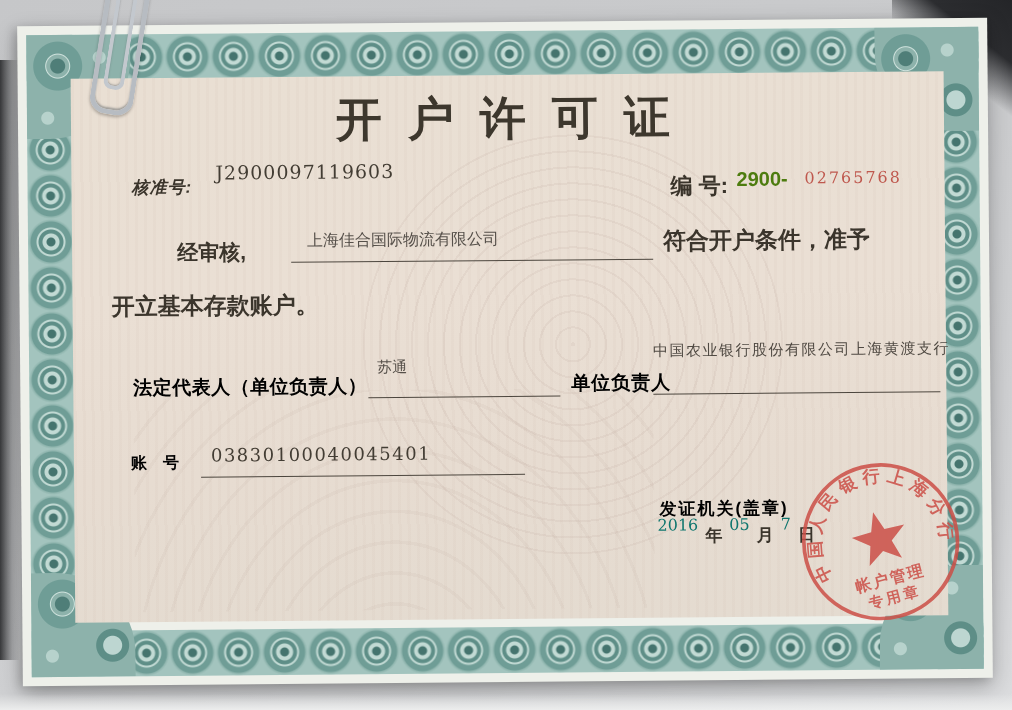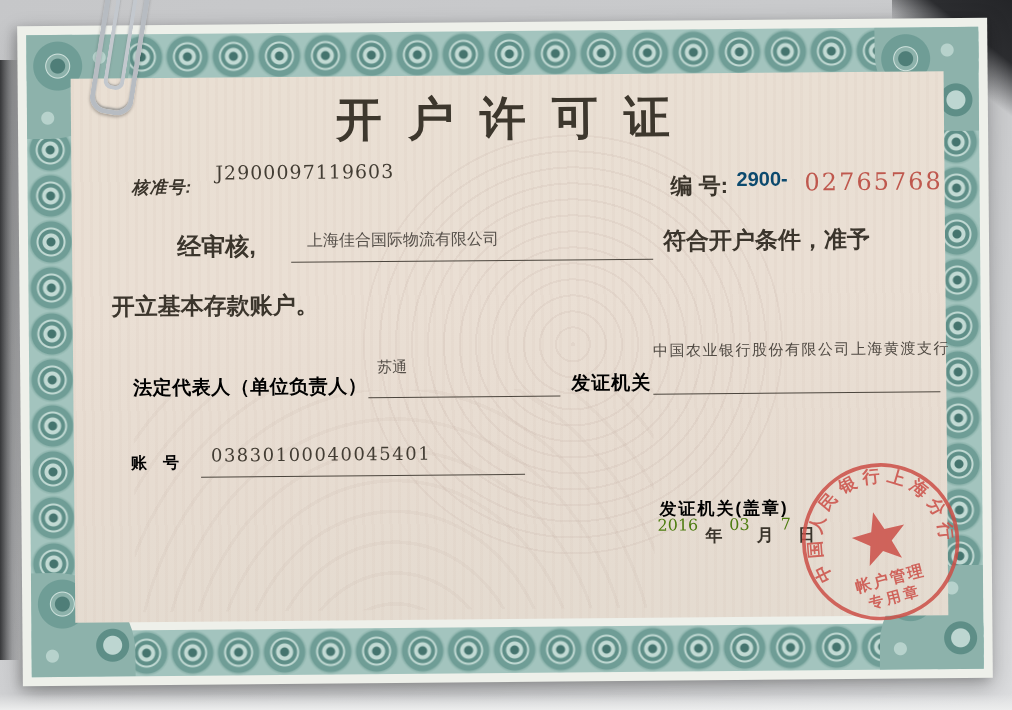"2900-" .serial-prefix { color: #0c4a6e -> #4d7c0f }
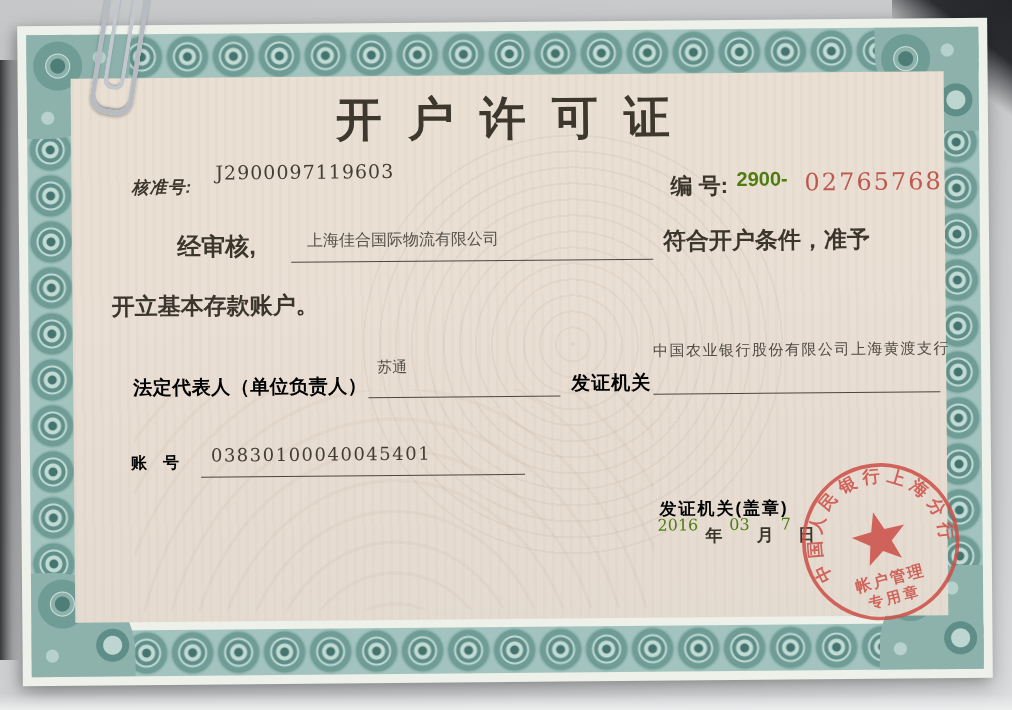"02765768" .serial-number { font-size: 24px -> 16px }
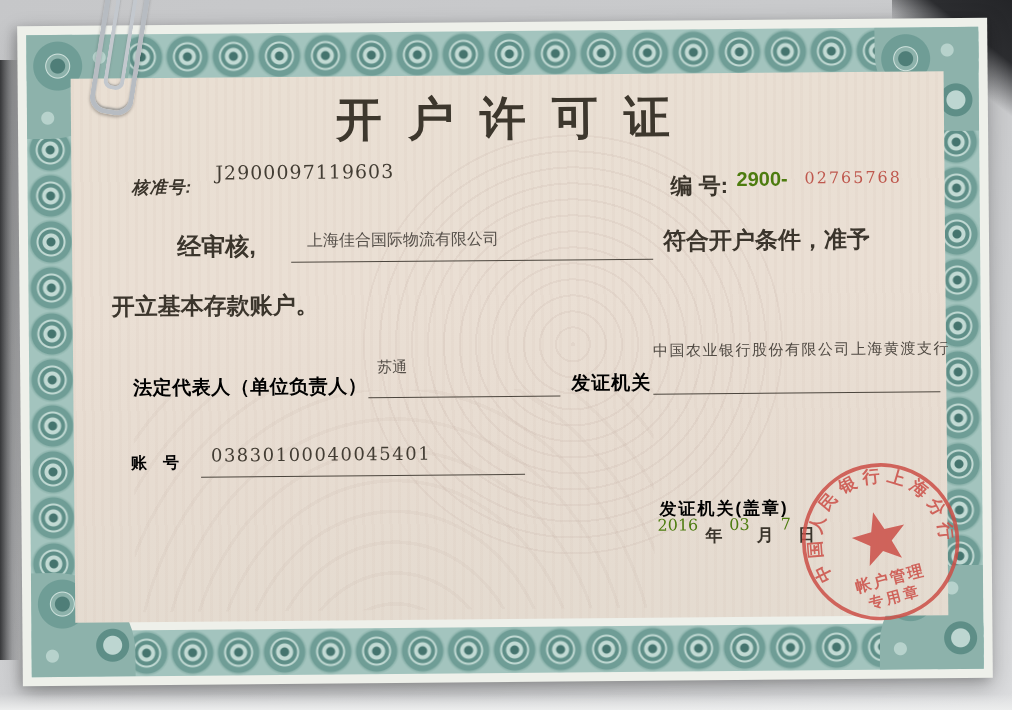"经审核," .body-prefix { font-size: 24px -> 21px; top: 206px -> 214px }
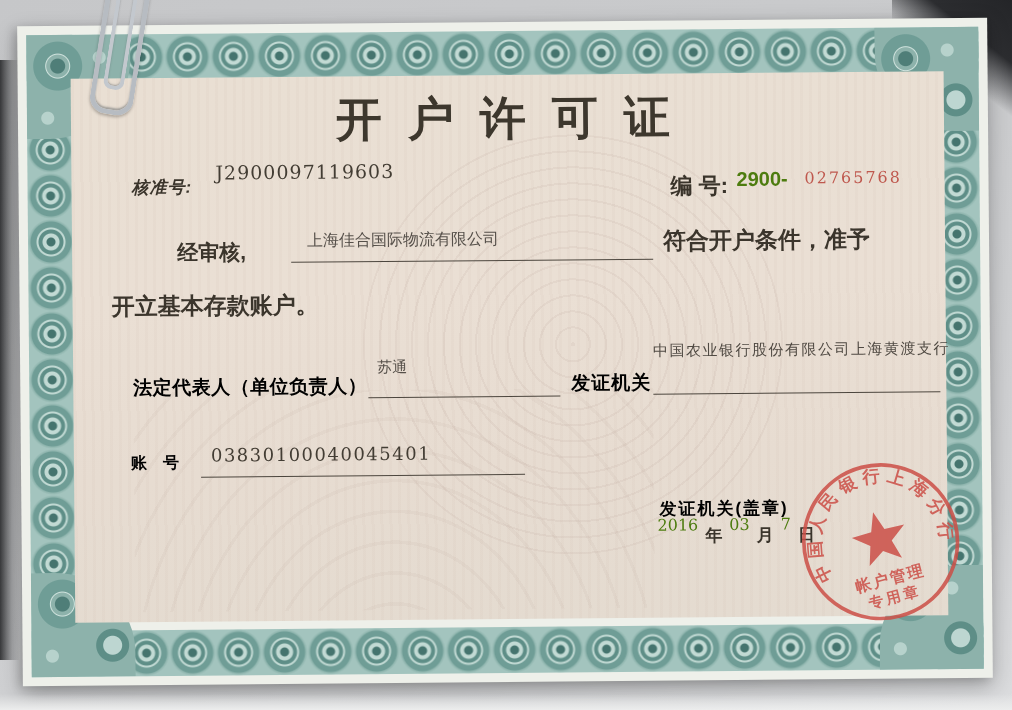"发证机关" span.abs { text: 发证机关 -> 单位负责人 }
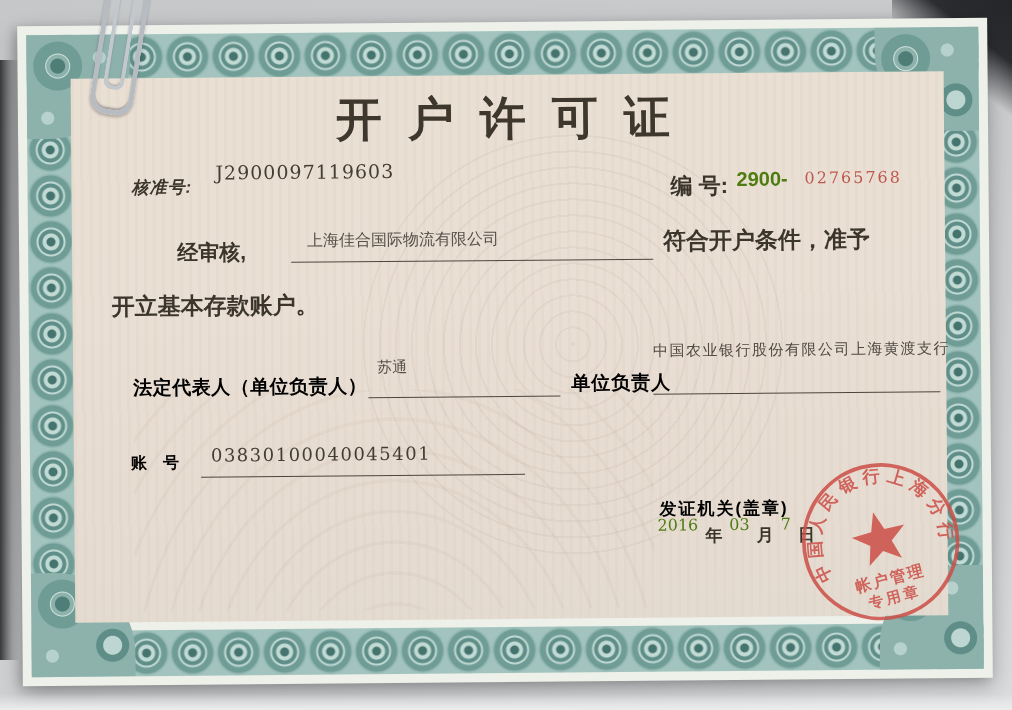"2016" .date-row .val { color: #4d7c0f -> #0f766e }
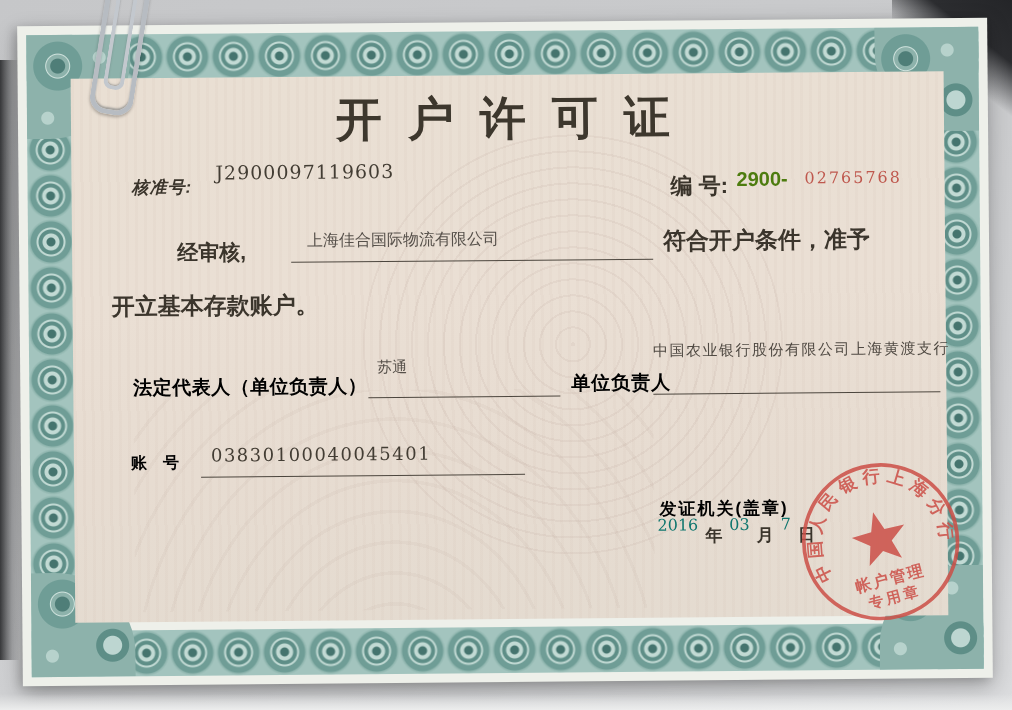"03" span.val { text: 03 -> 05 }
